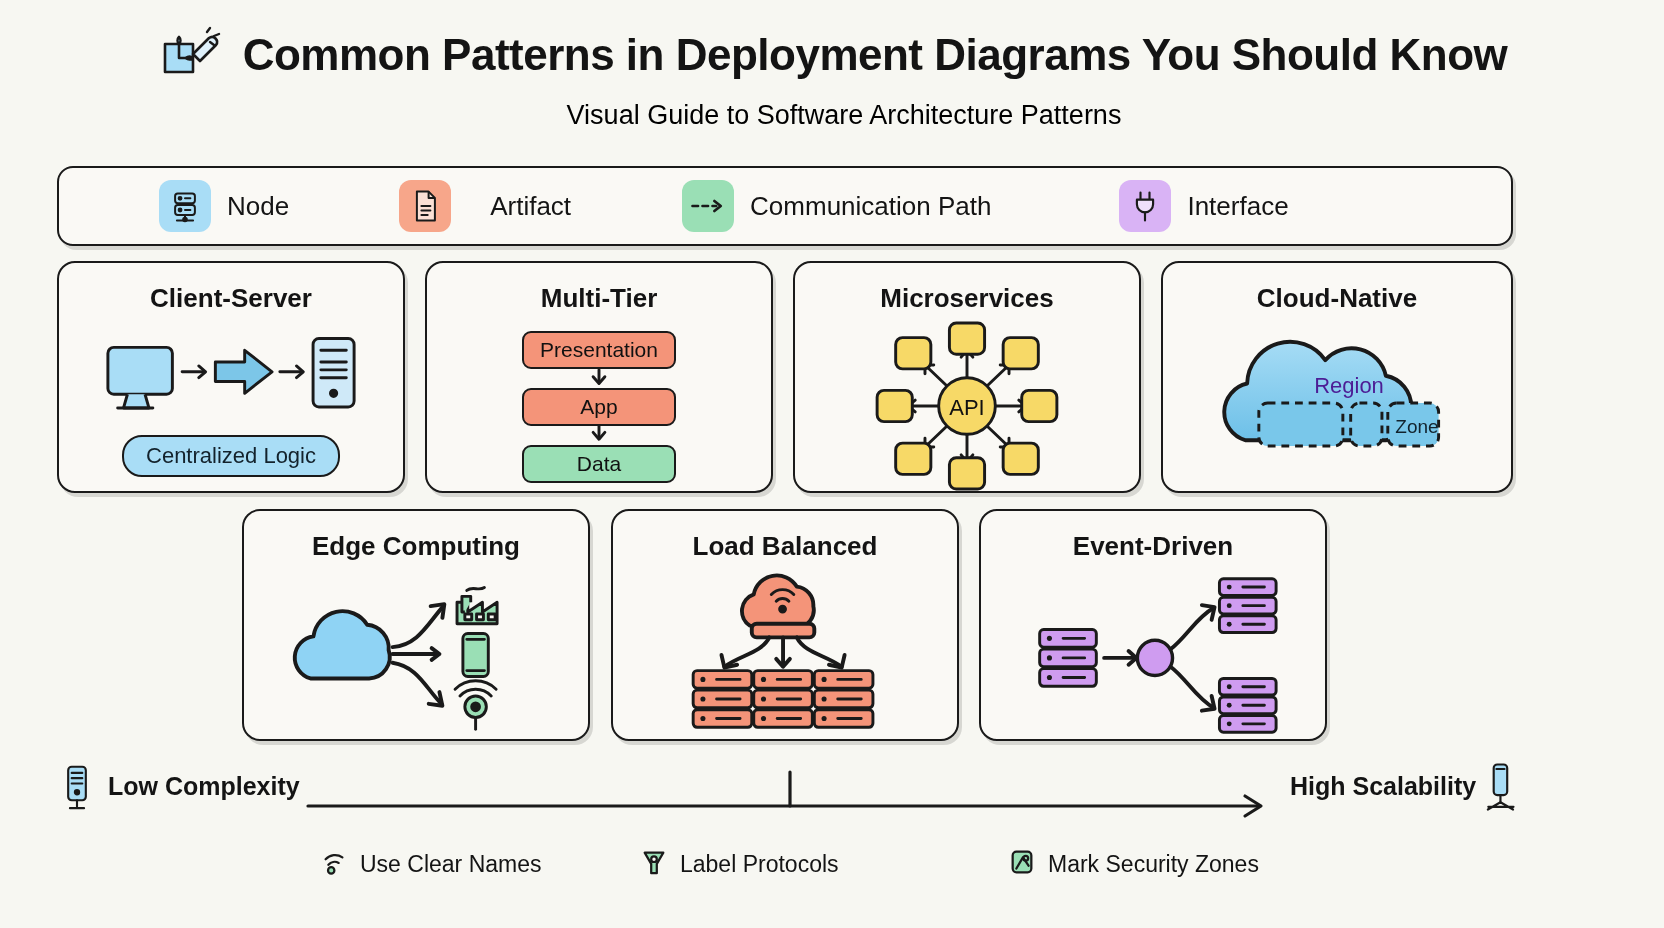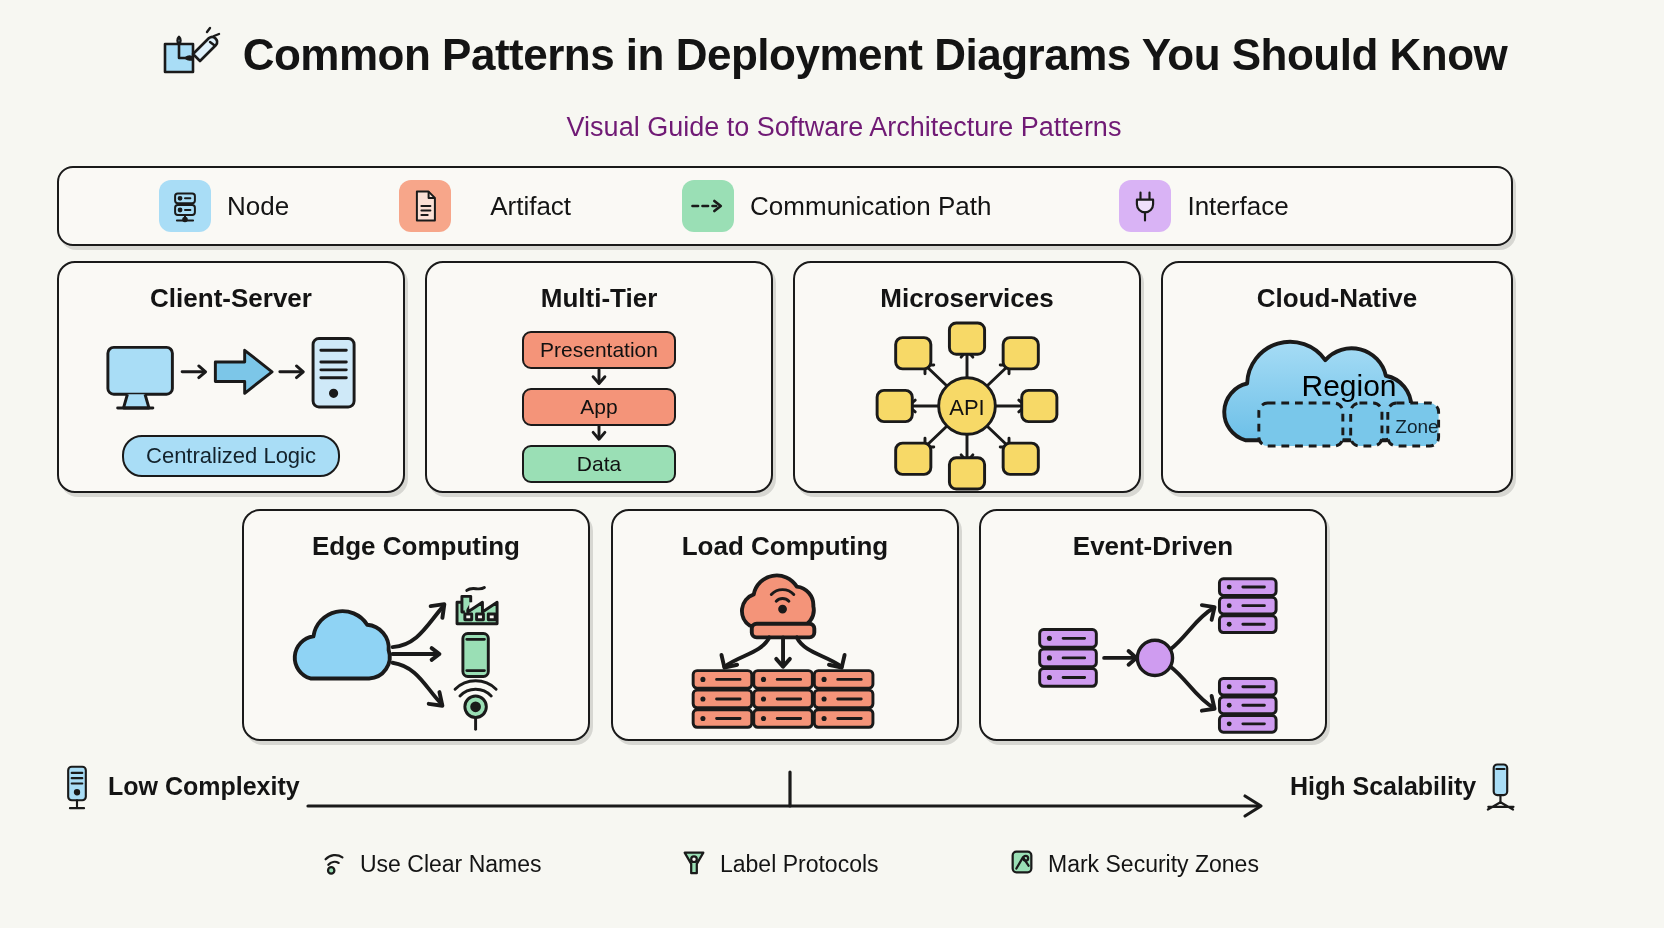"Visual Guide to Software Architecture" .subtitle { color: #701a75 -> #000000; margin-top: 24px -> 12px }
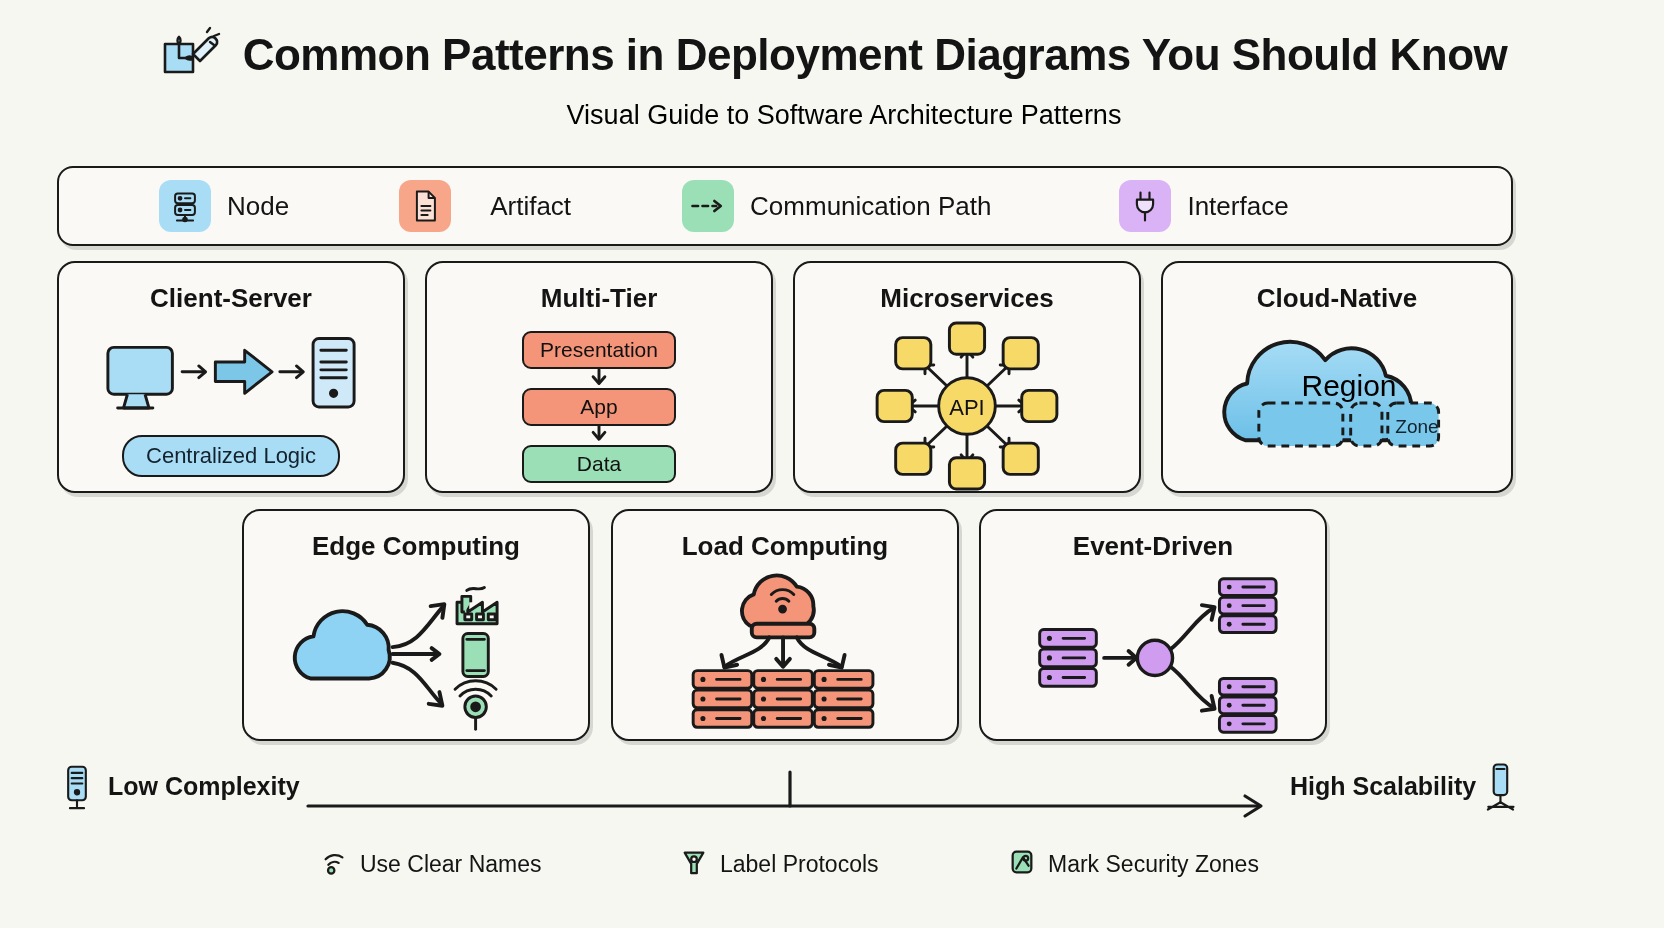"Region" span { color: #000000 -> #4c1d95; font-size: 30px -> 22px }
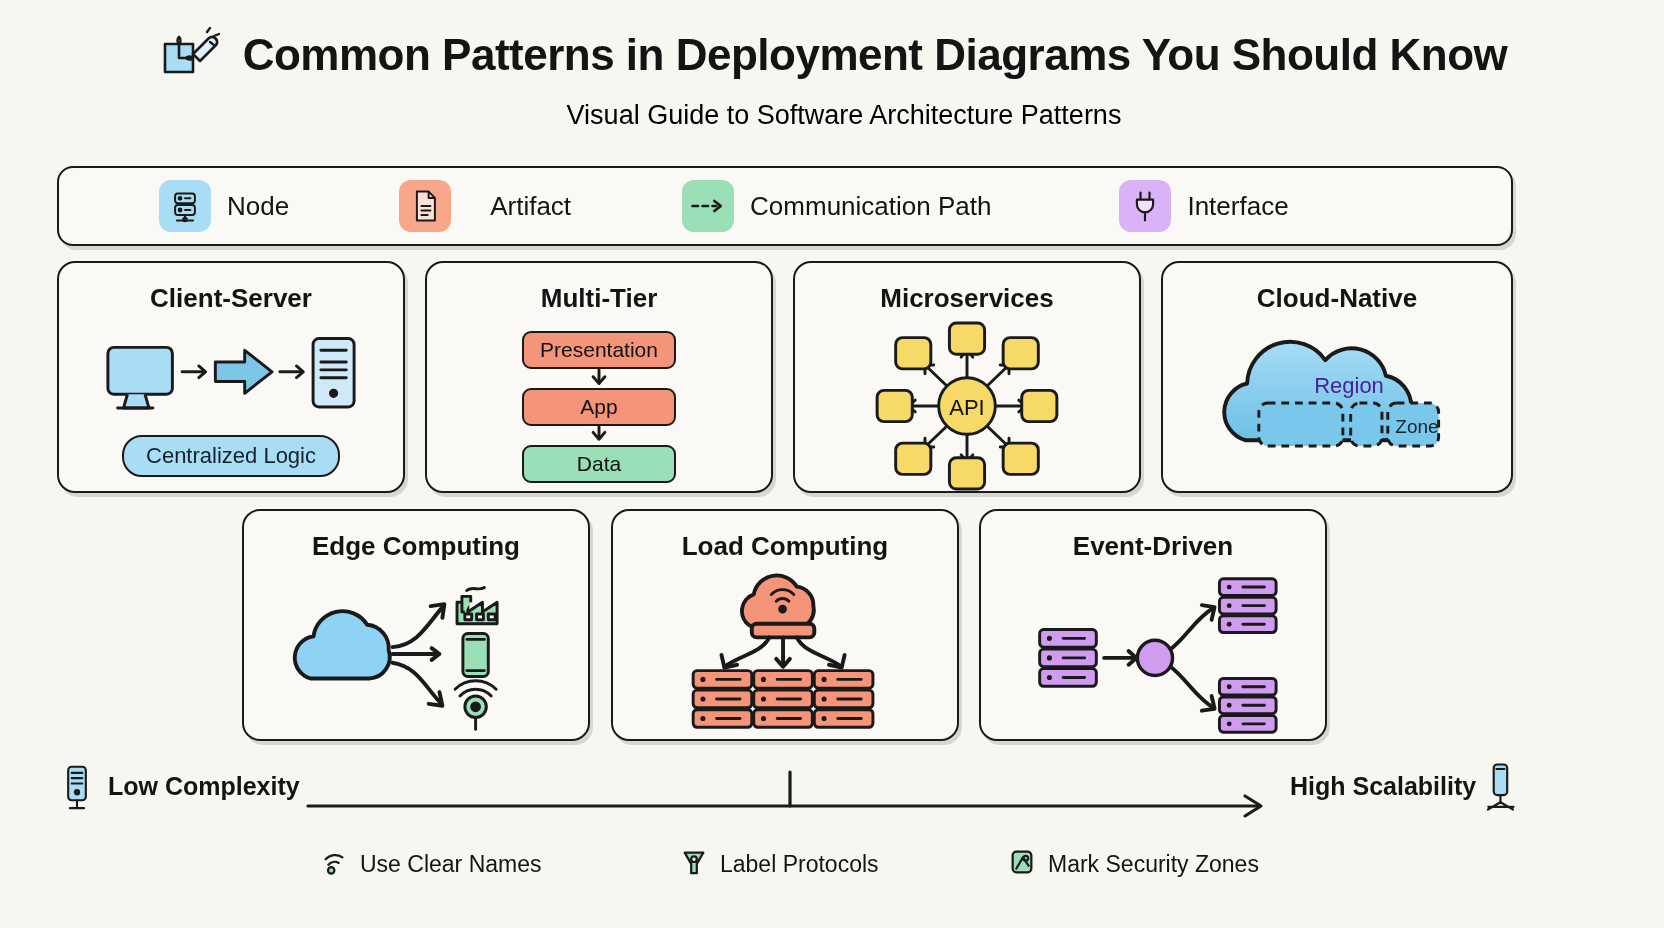"Load Computing" div.card-title { text: Computing -> Balanced }
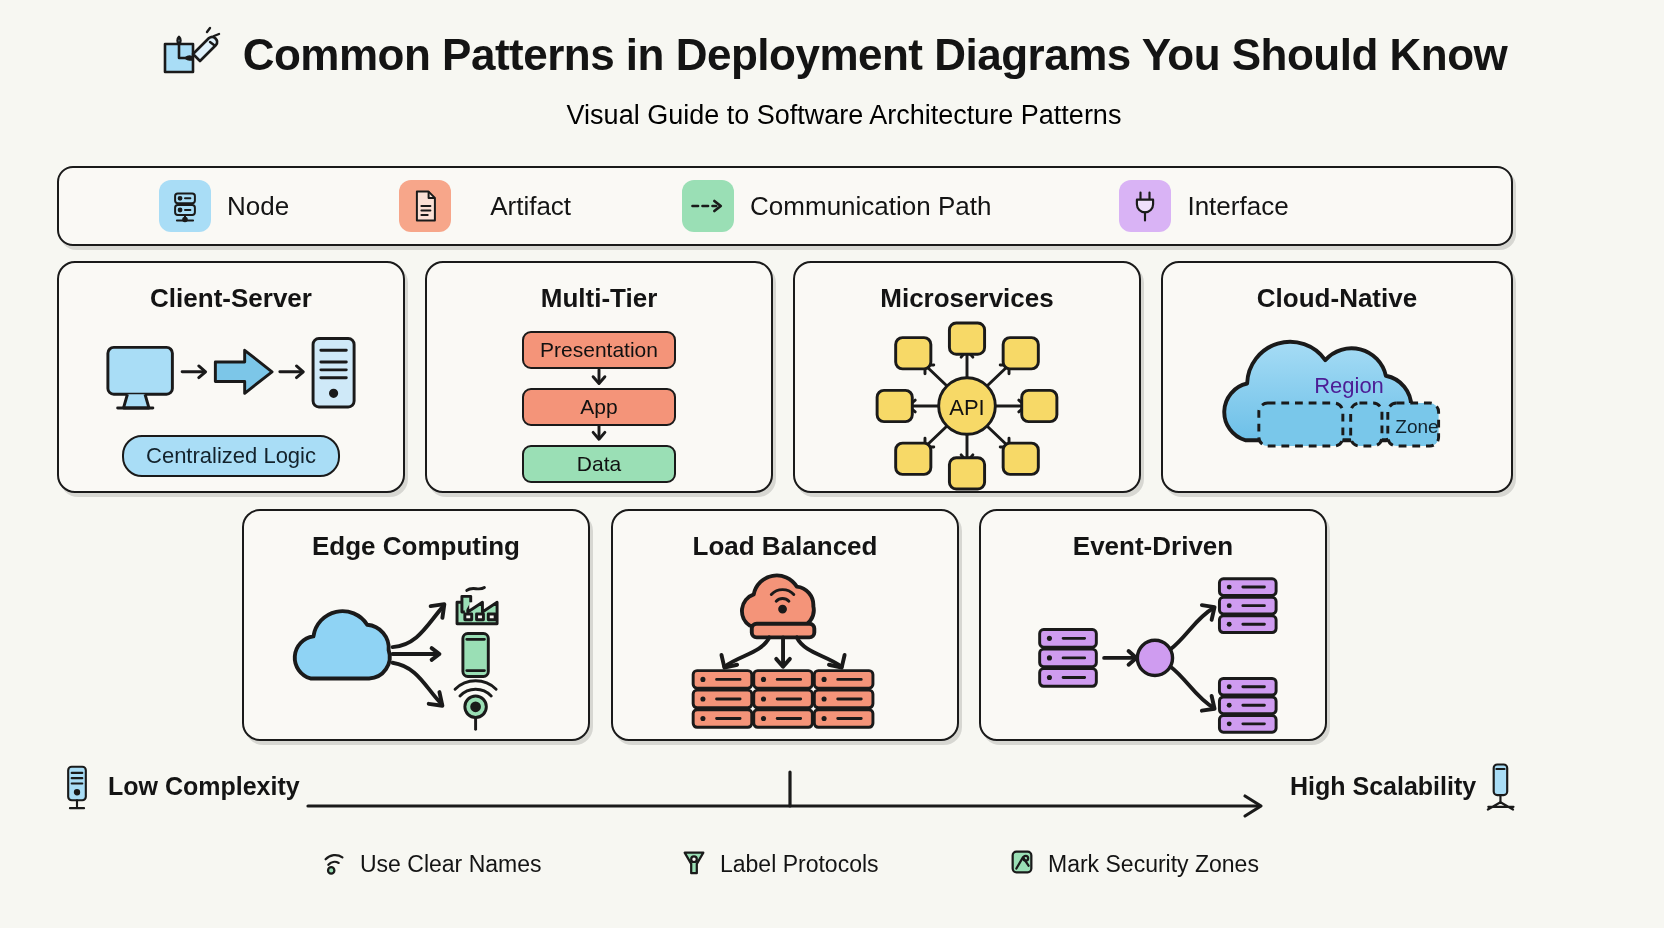"Label Protocols" #tip-1 { left: 680px -> 640px }
